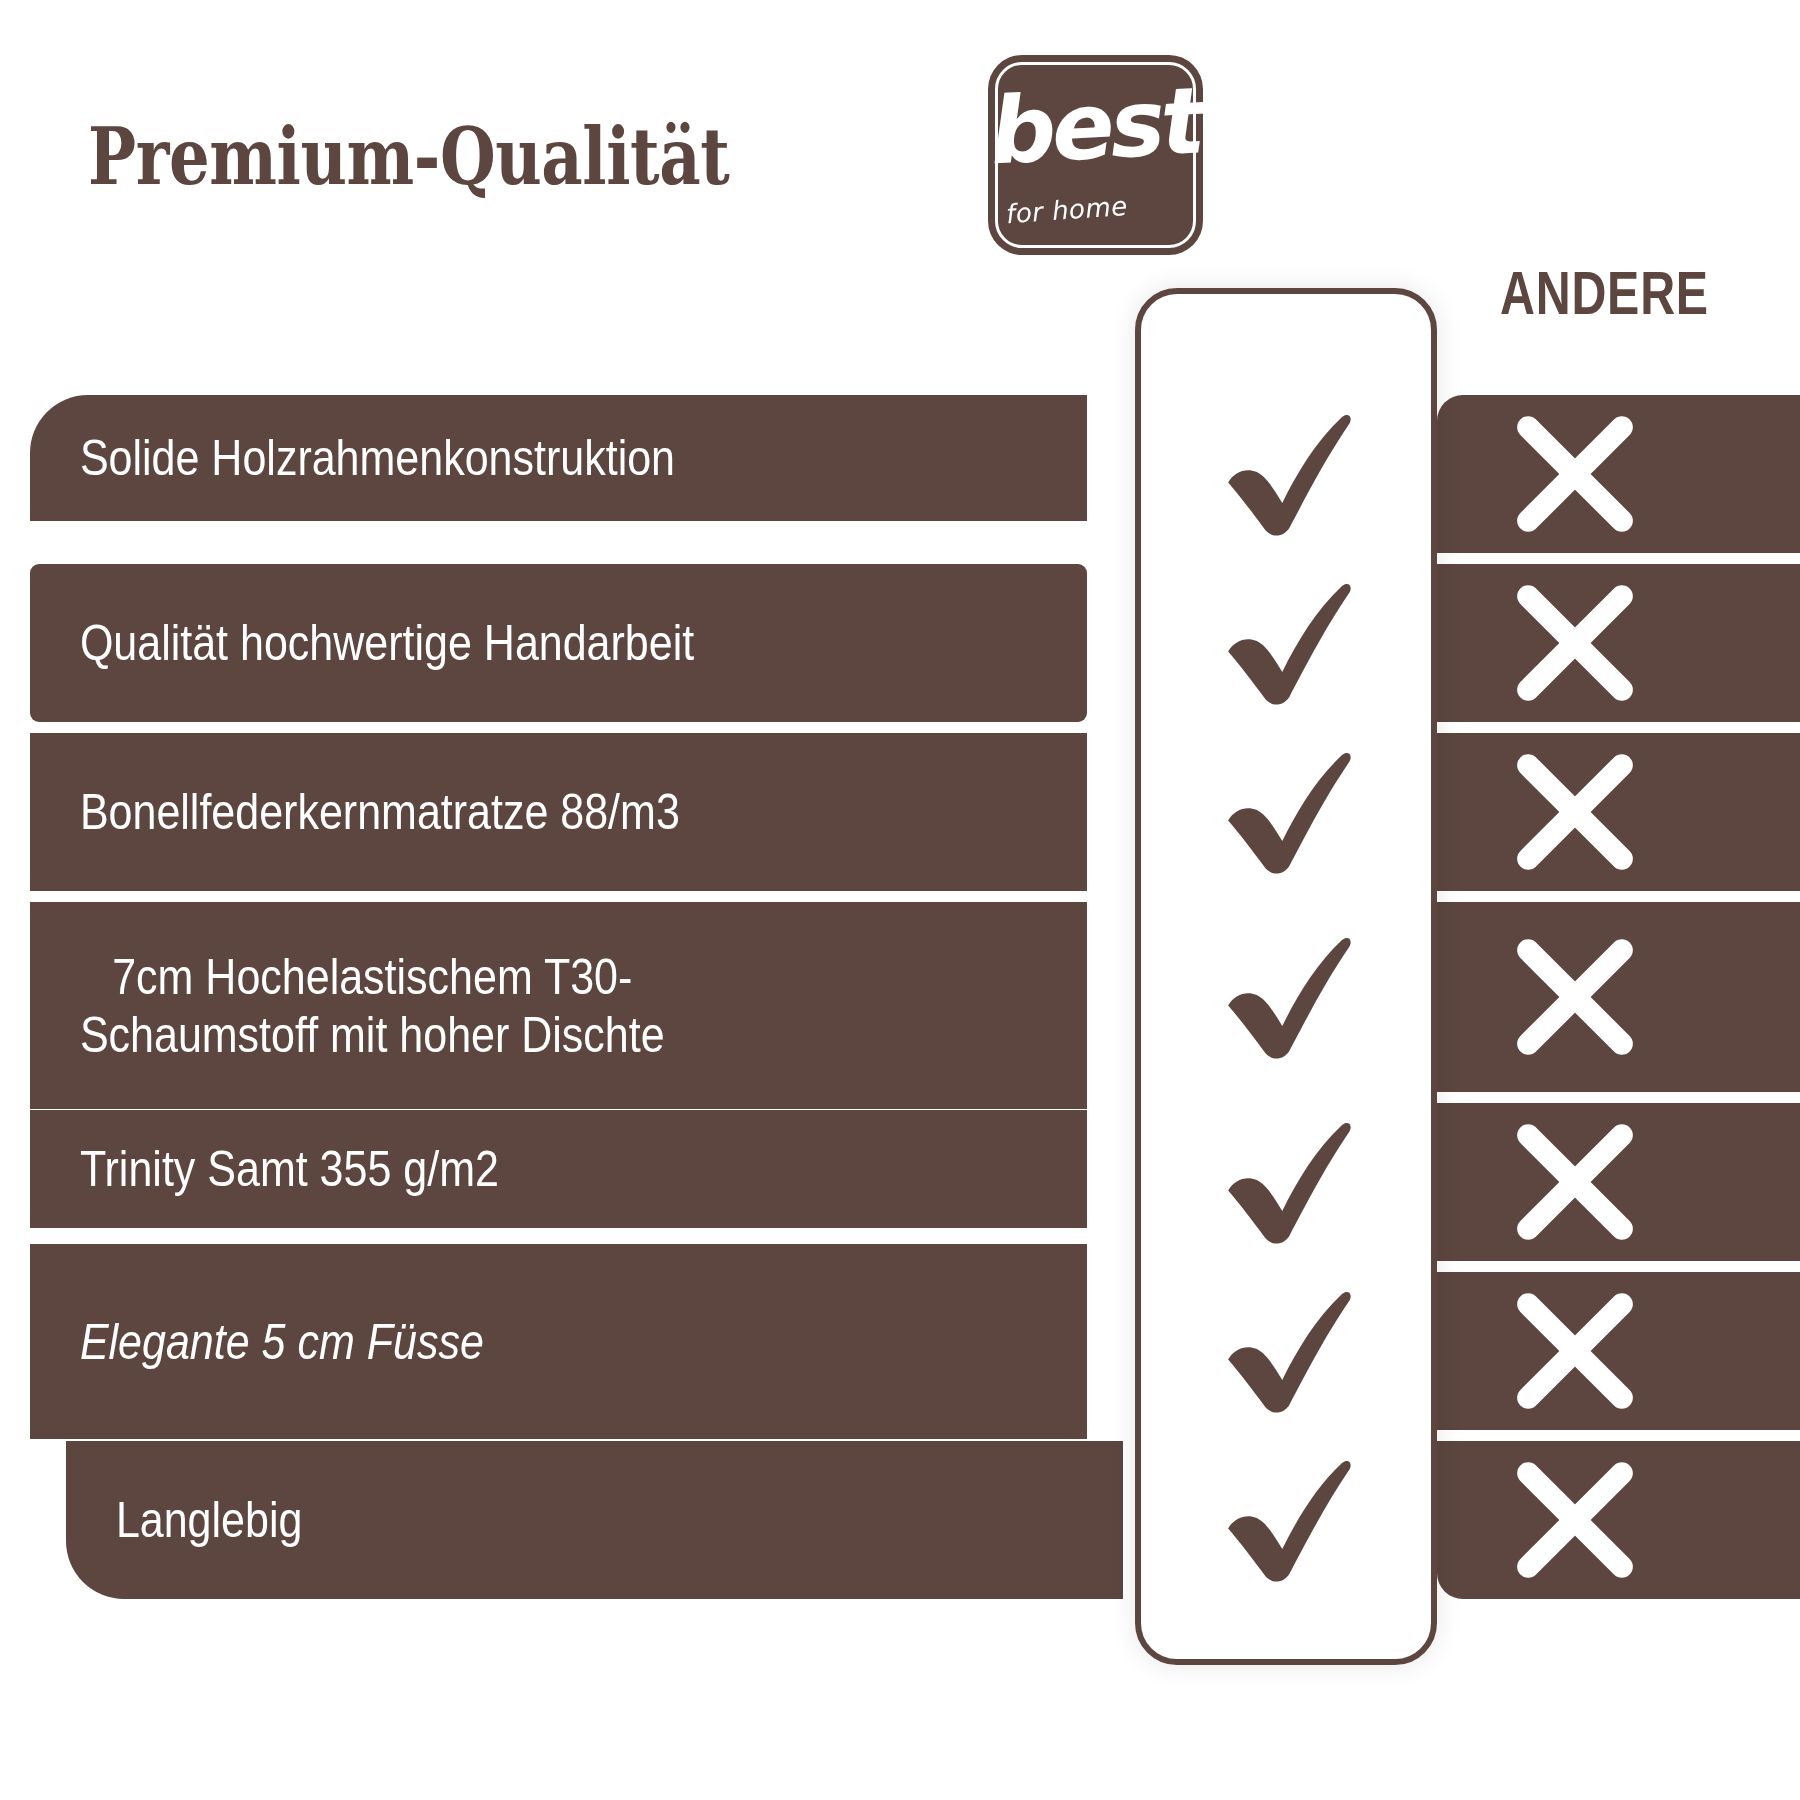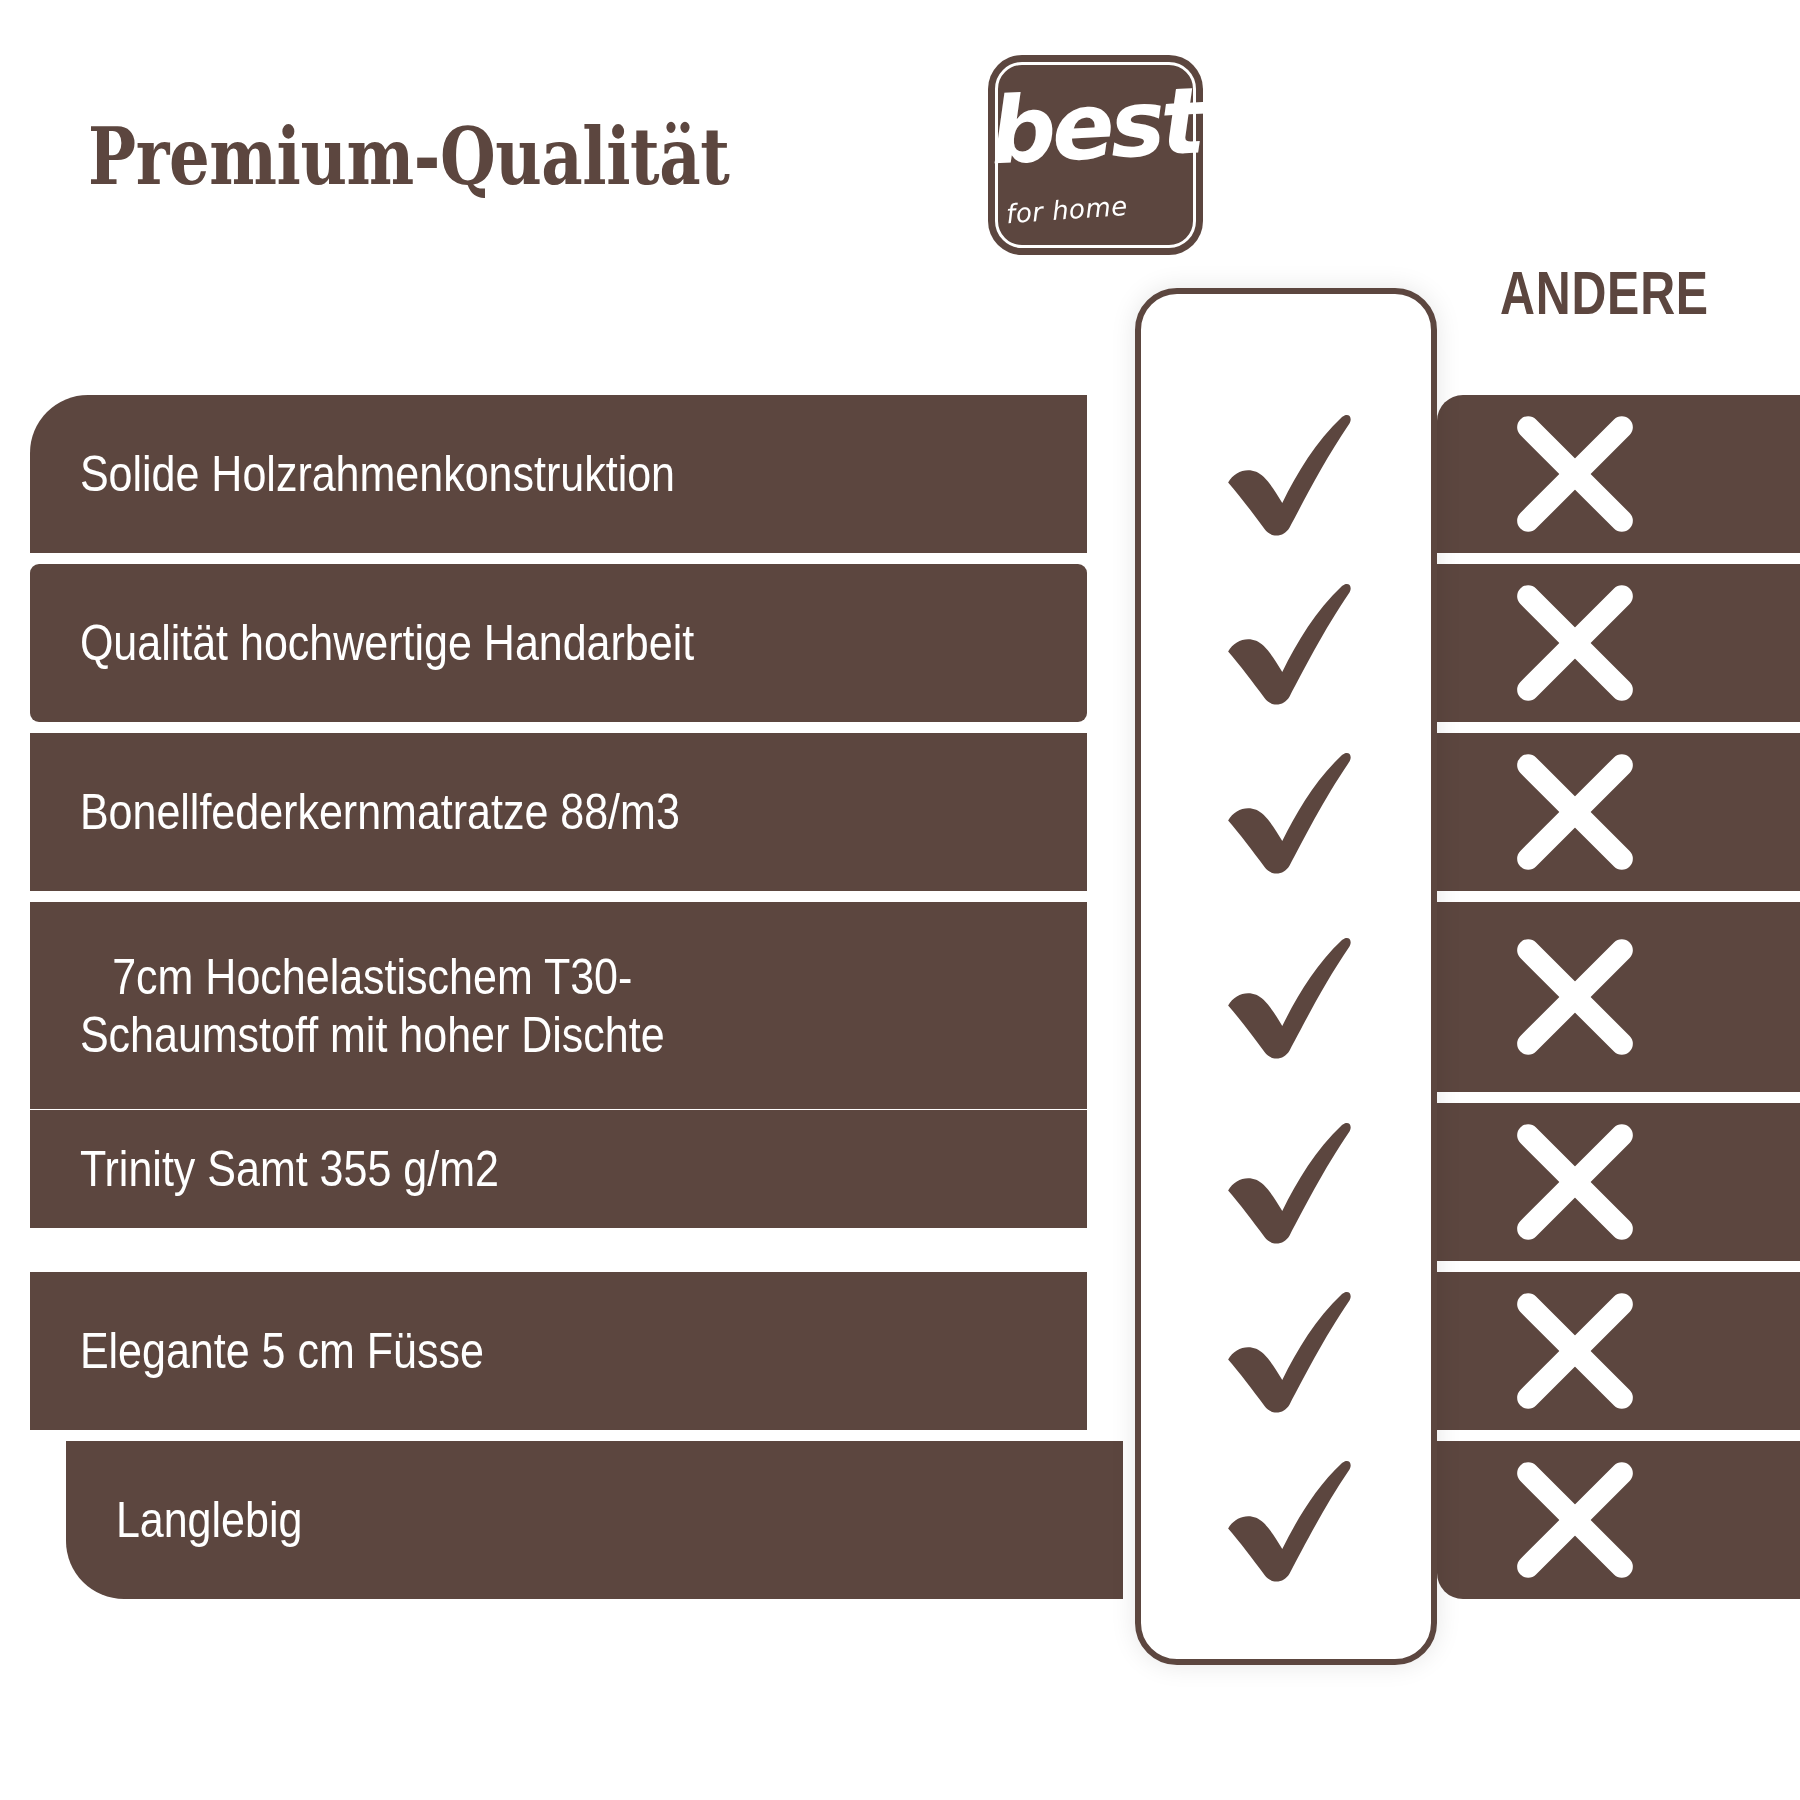"Solide Holzrahmenkonstruktion" div.cell-feature { height: 158px -> 126px }
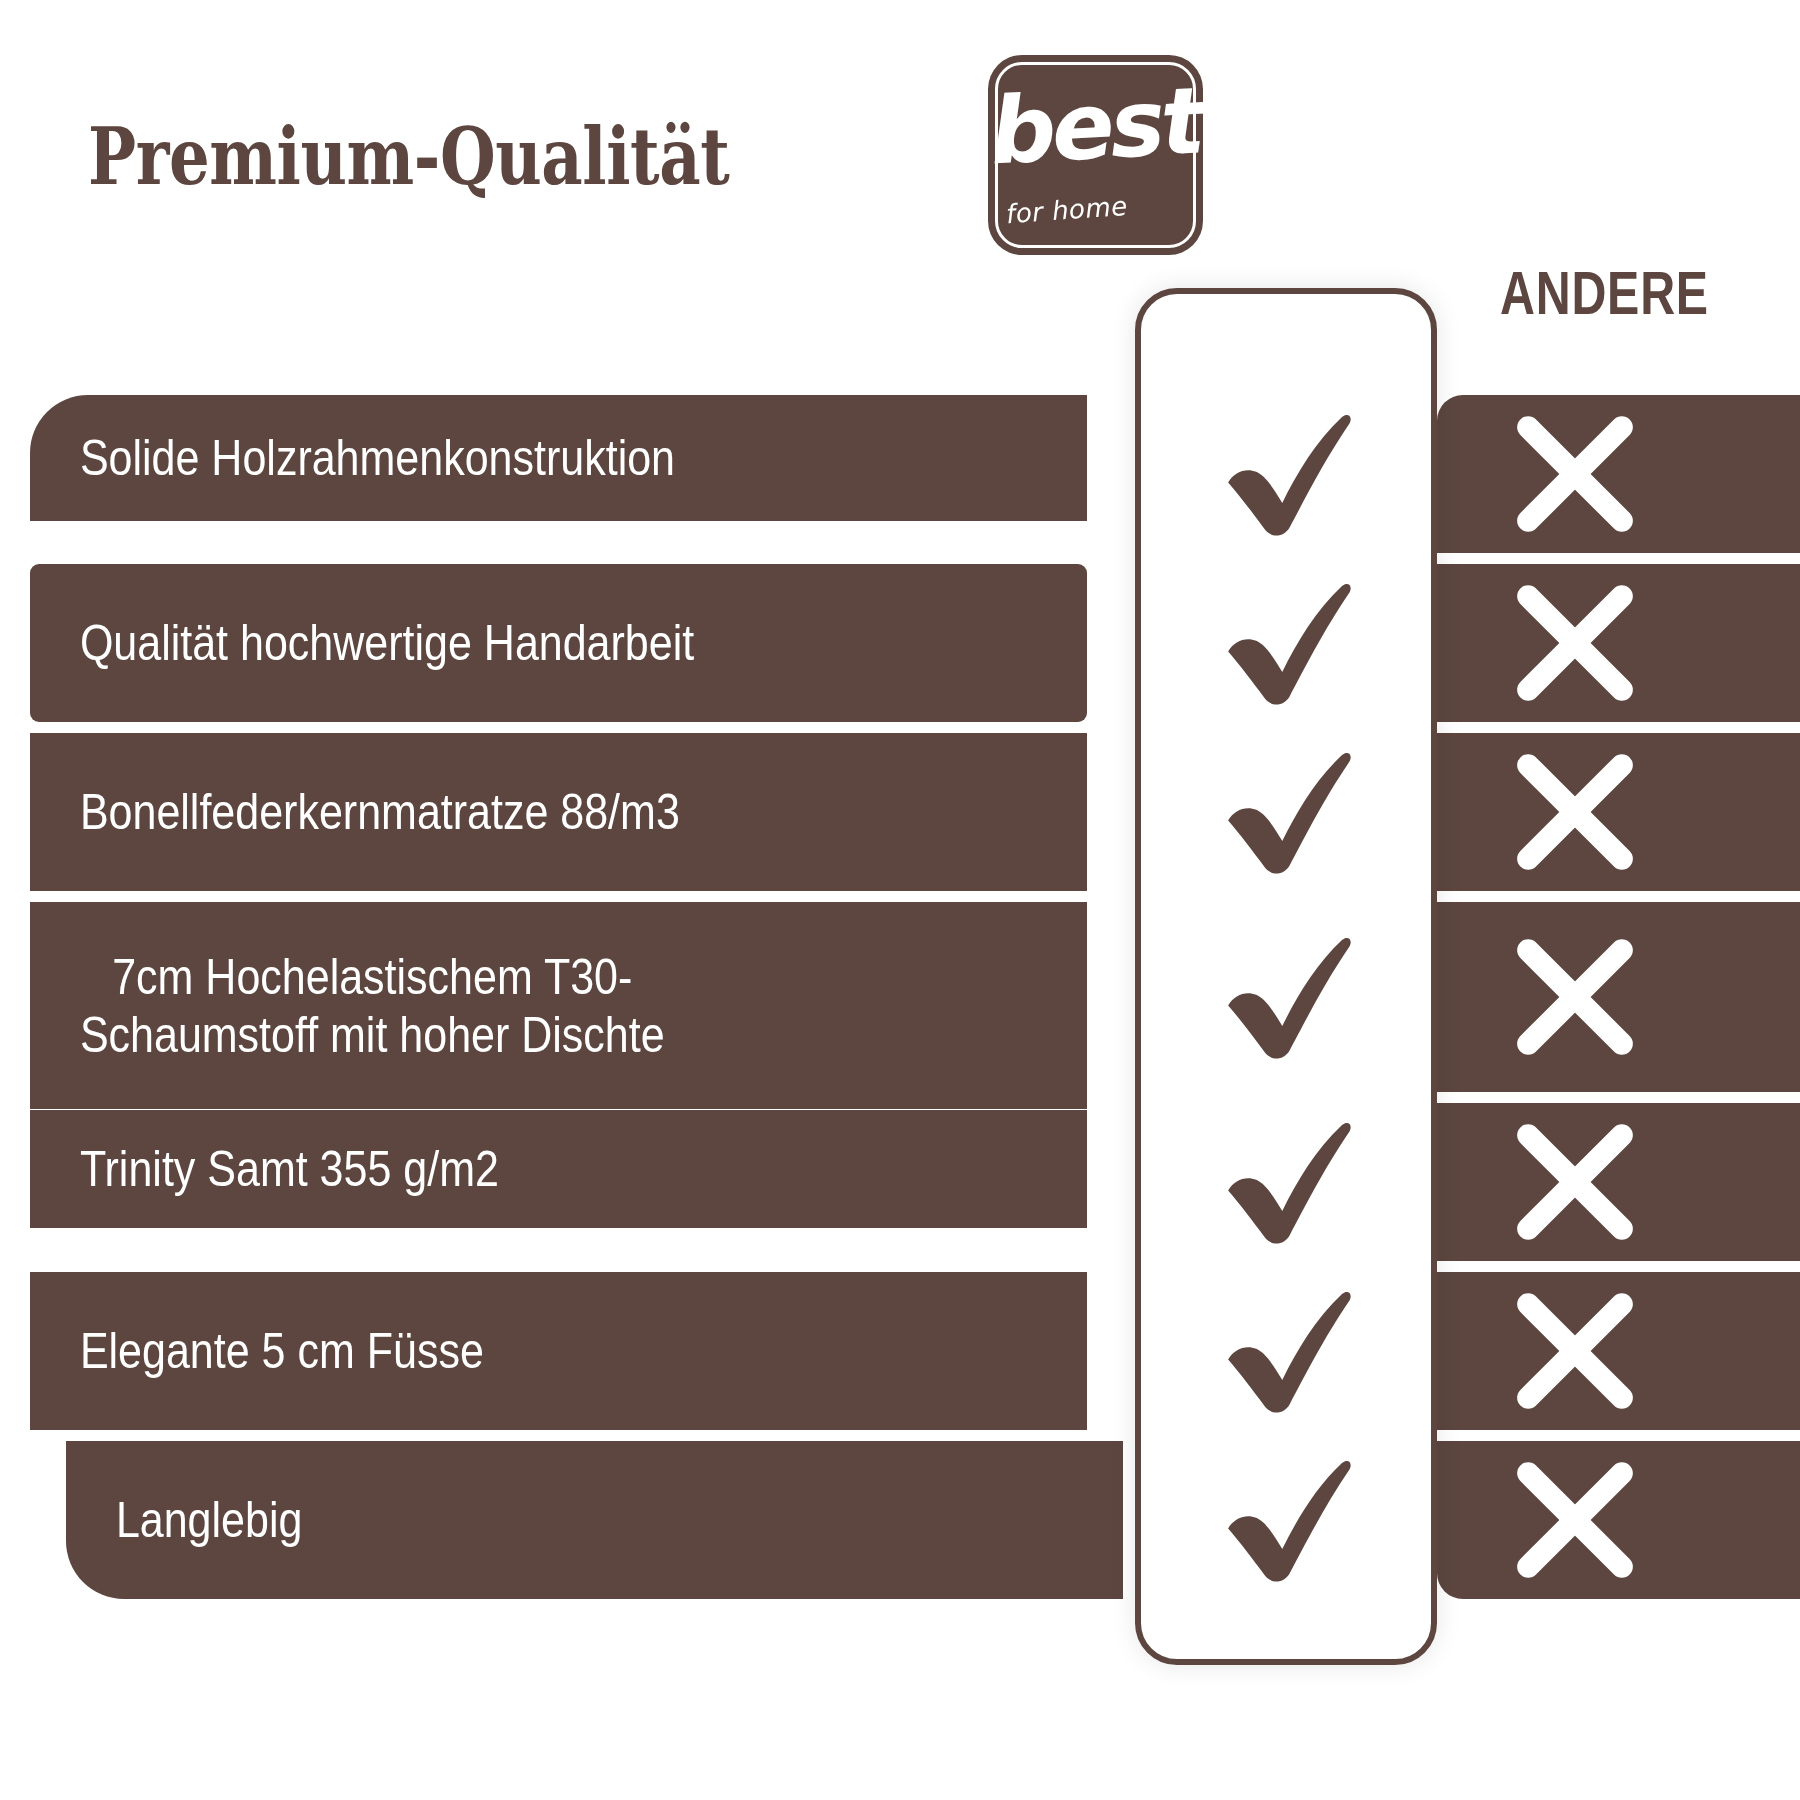"Elegante 5 cm Füsse" div.cell-feature { font-style: none -> italic; height: 158px -> 195px; top: 1272px -> 1244px }
